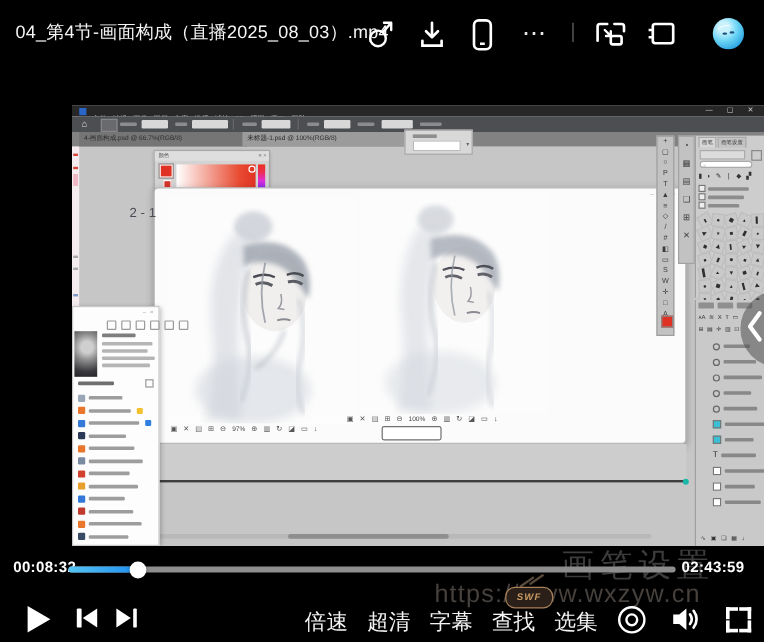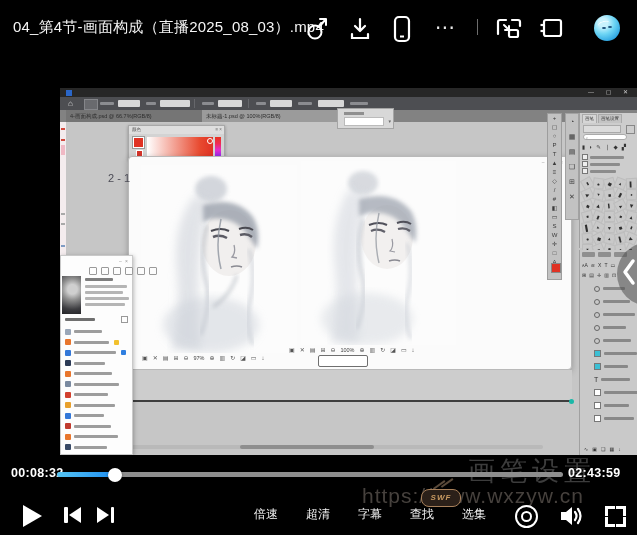"倍速" .txt-btn { font-size: 12px -> 18px }
